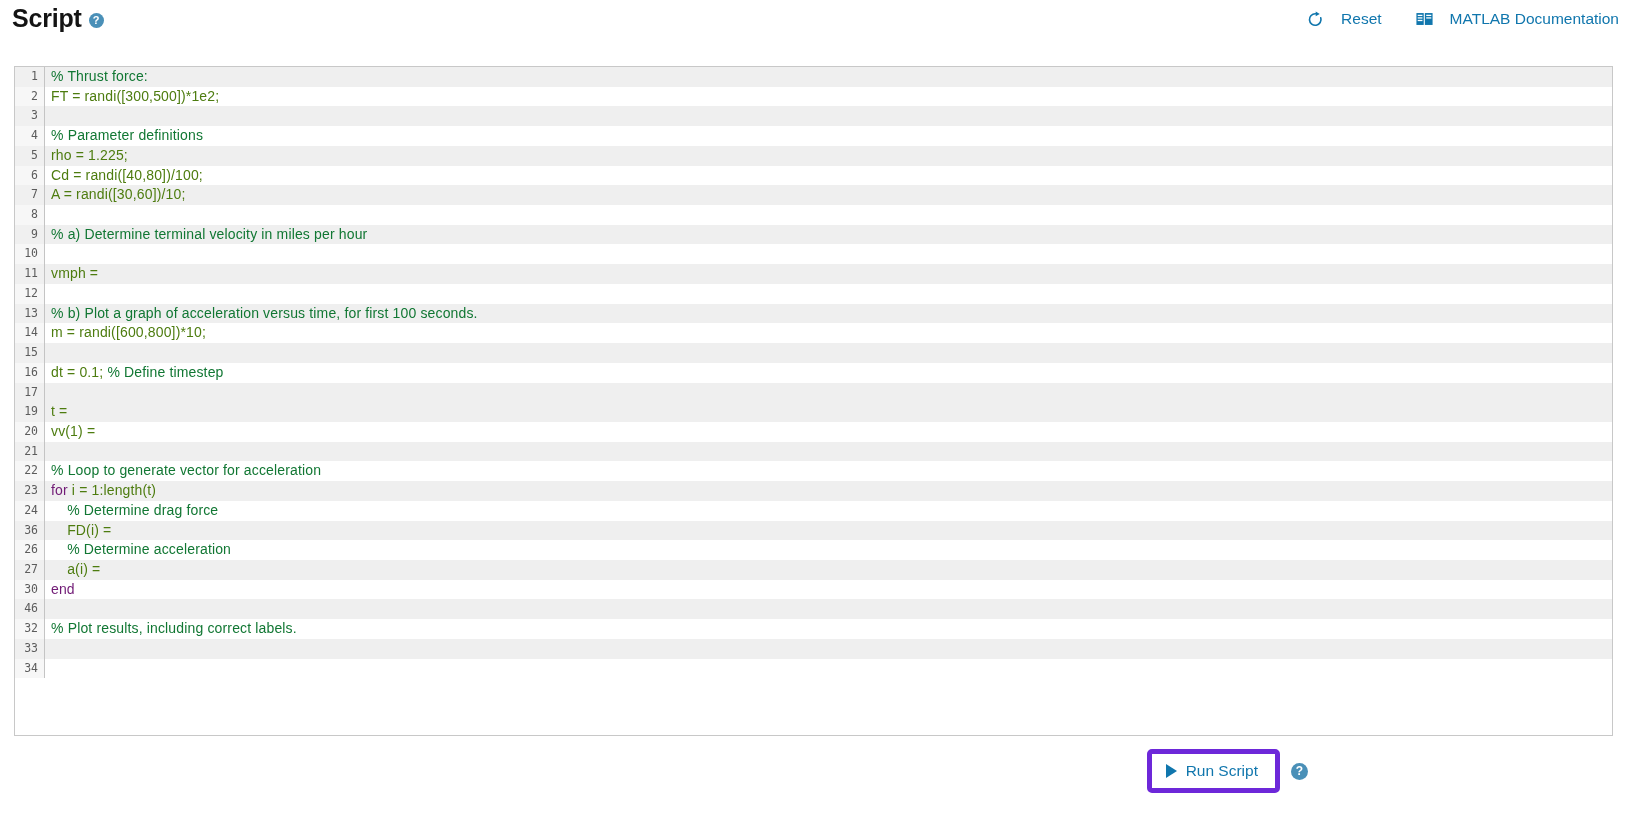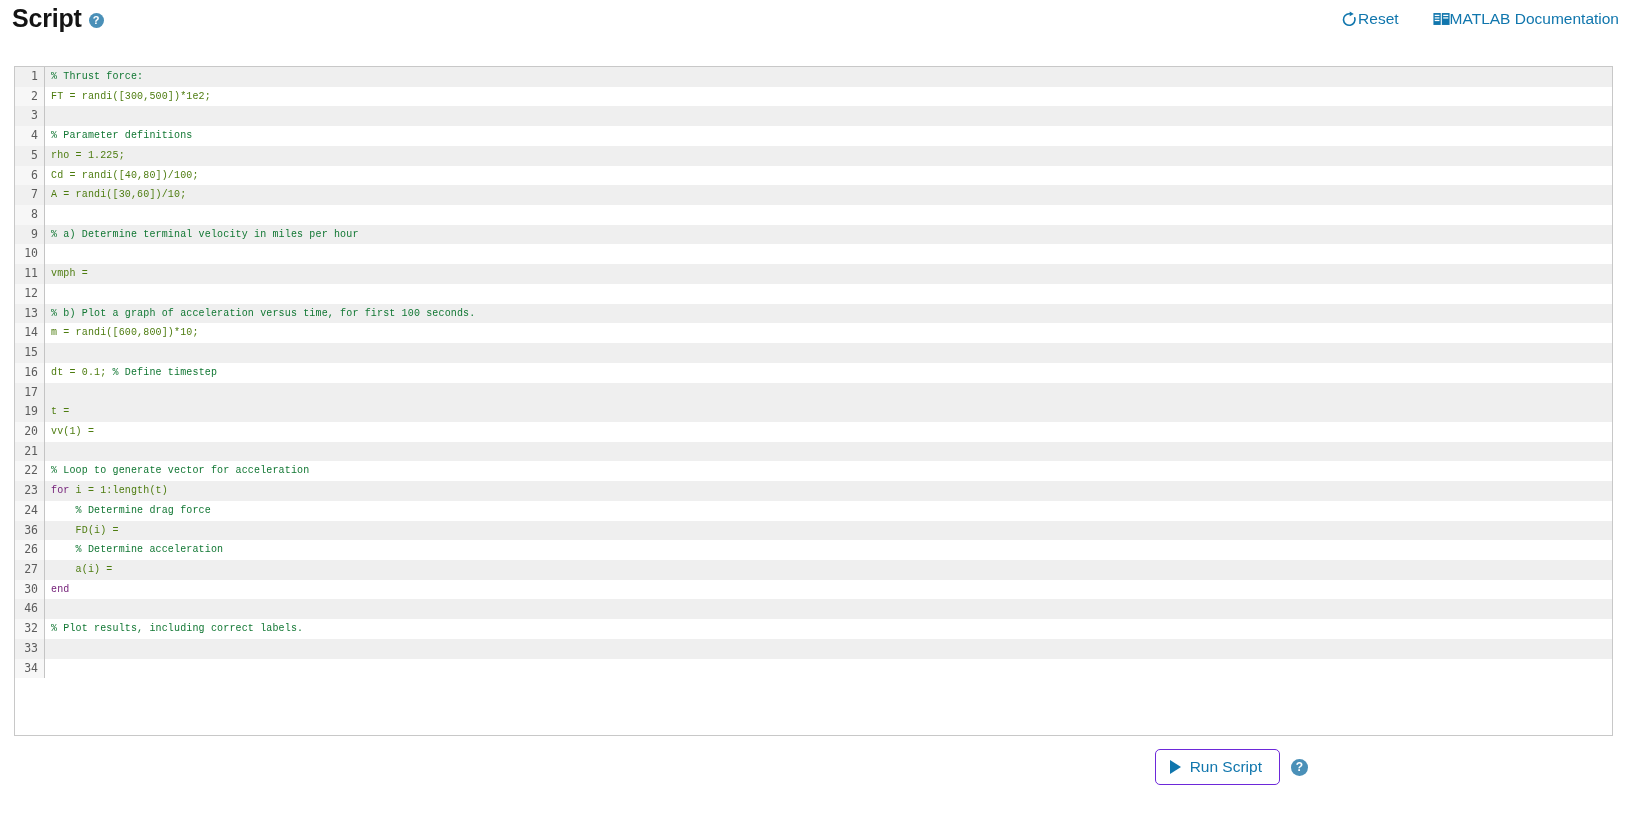"Reset" .hlink { gap: 0 -> 17px }
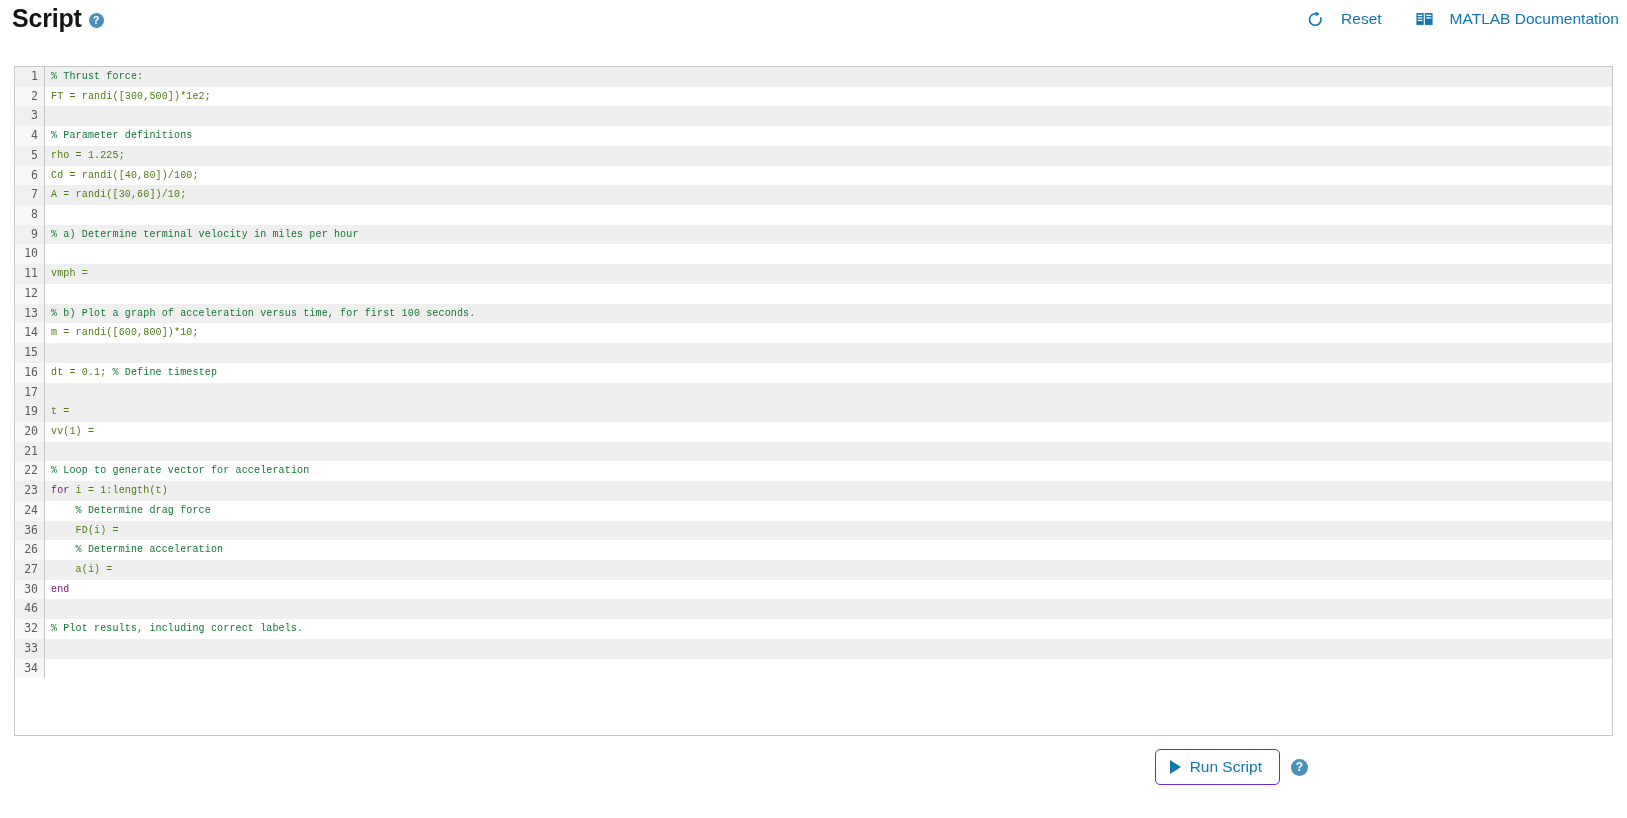"% Thrust force:" .code { font-family: Liberation Mono, monospace -> Liberation Sans, sans-serif; font-size: 10px -> 14px }
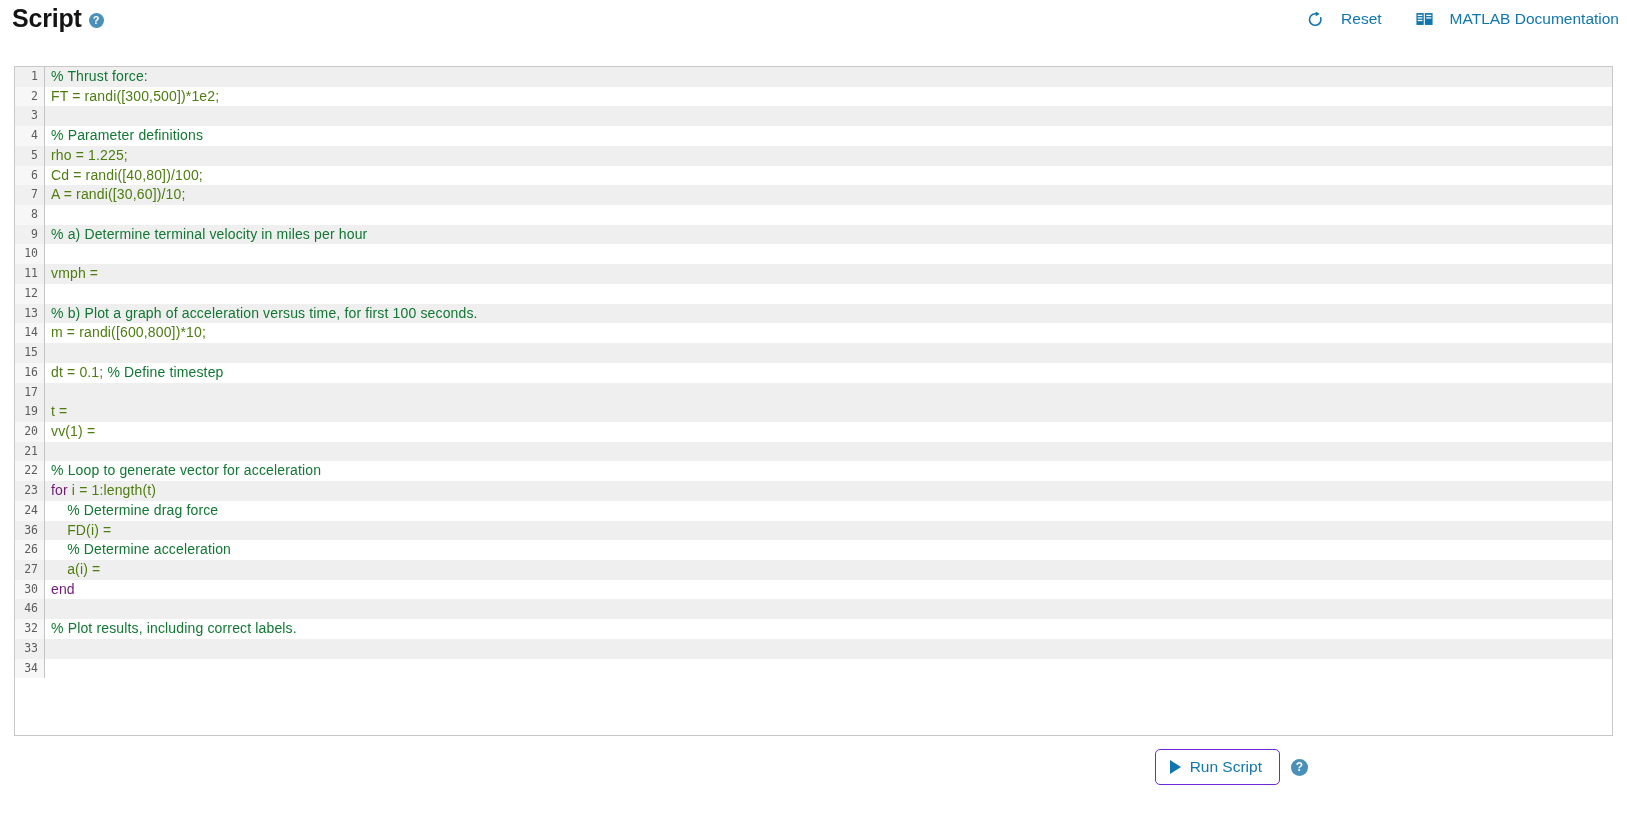"Run Script" .run-btn { border: 1px solid #6d28d9 -> 5px solid #6d28d9 }
